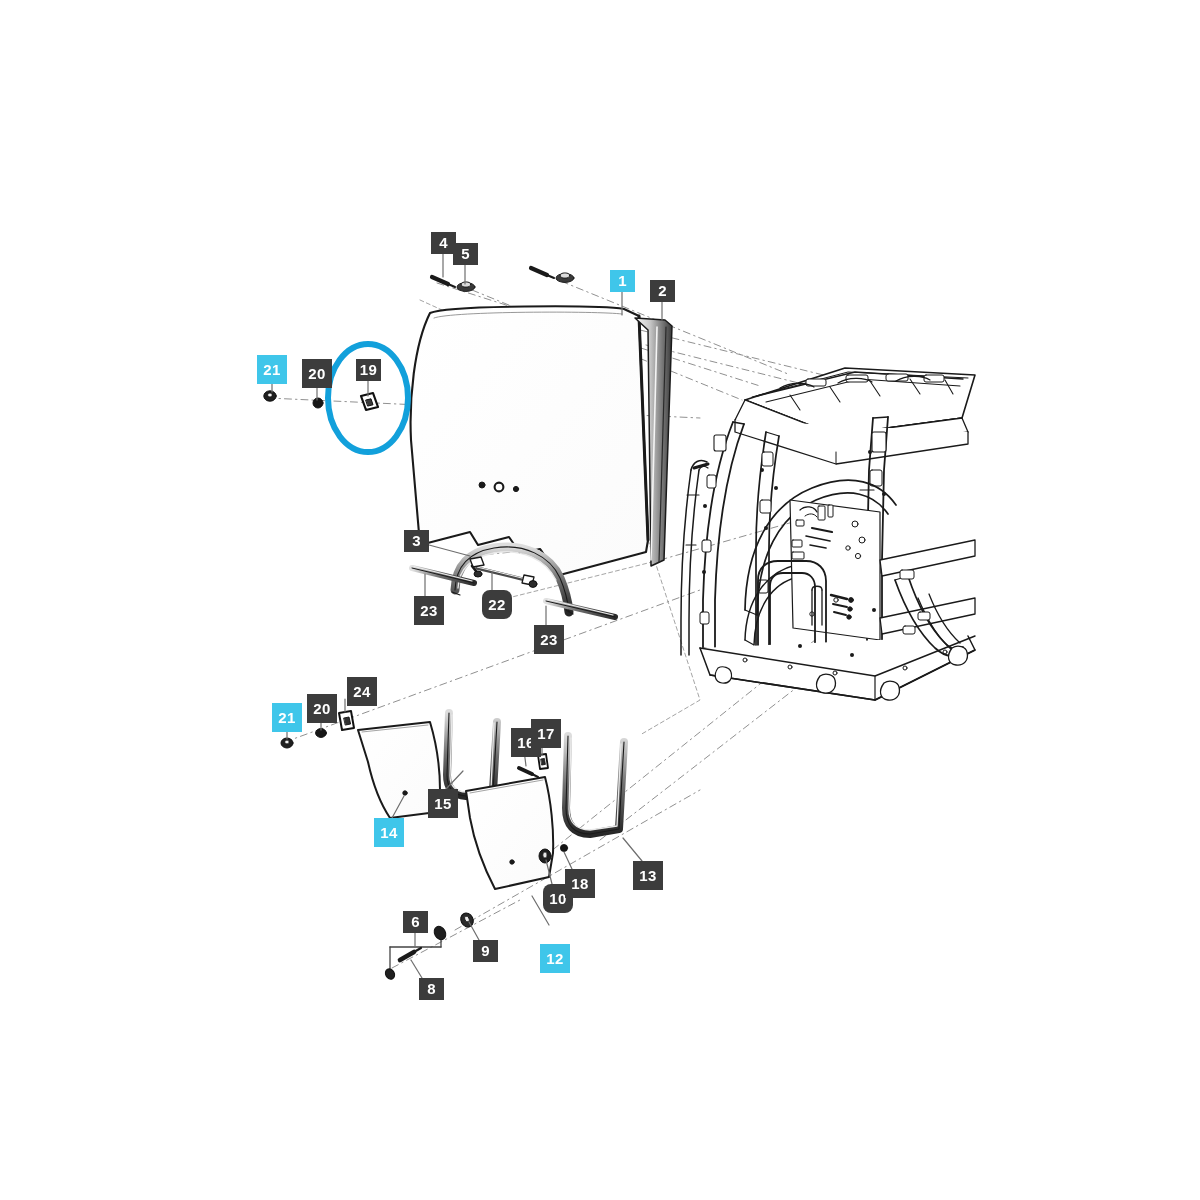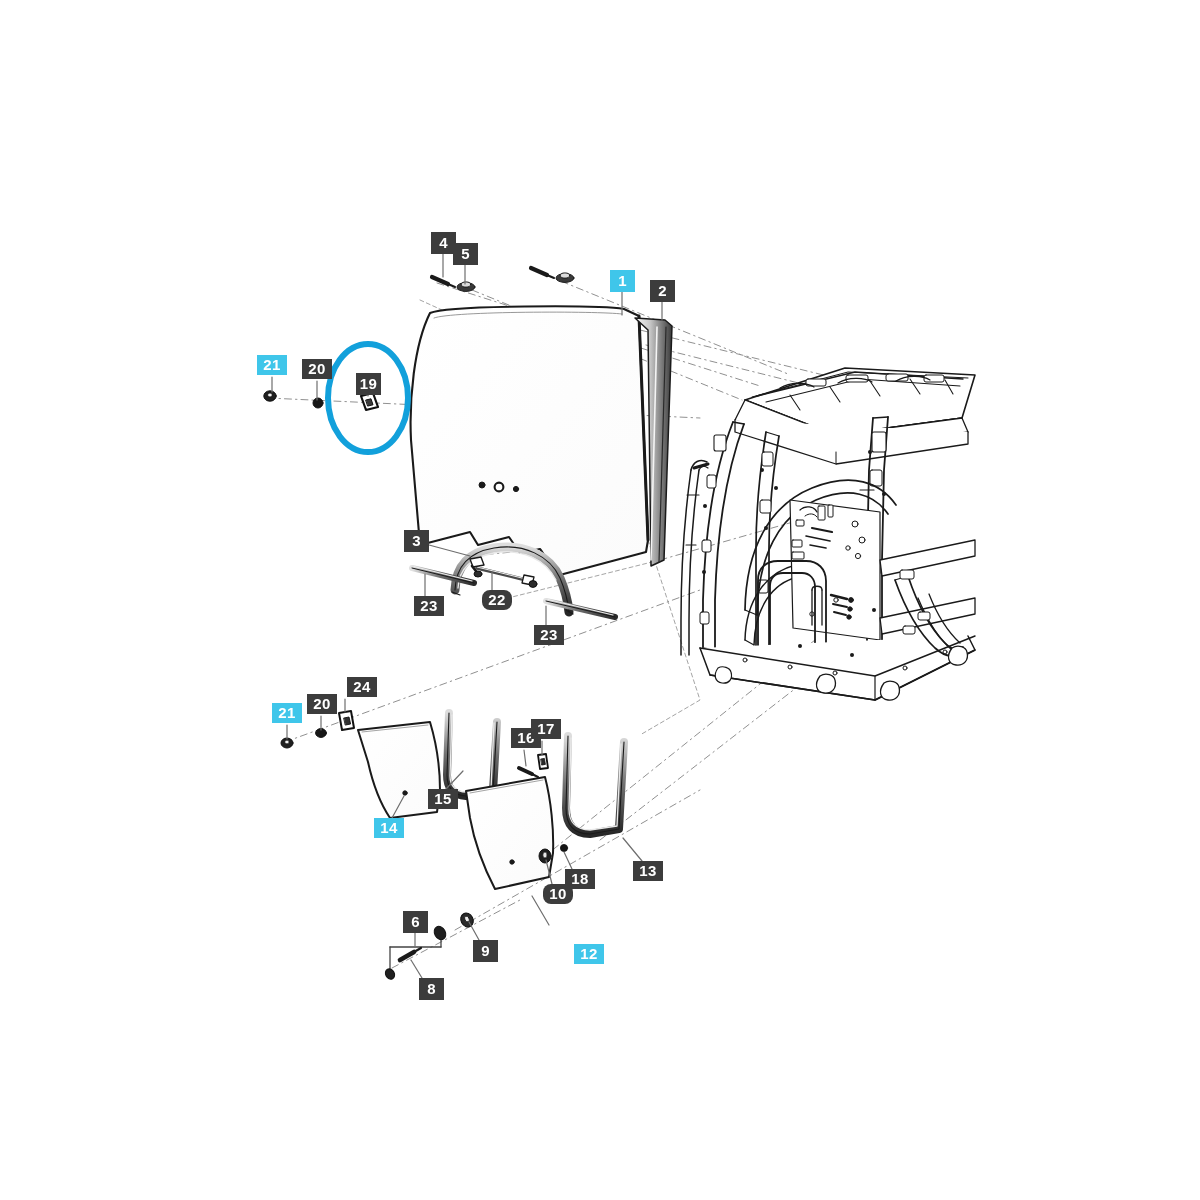"21" .badge.sz2 { height: 20px -> 29px }
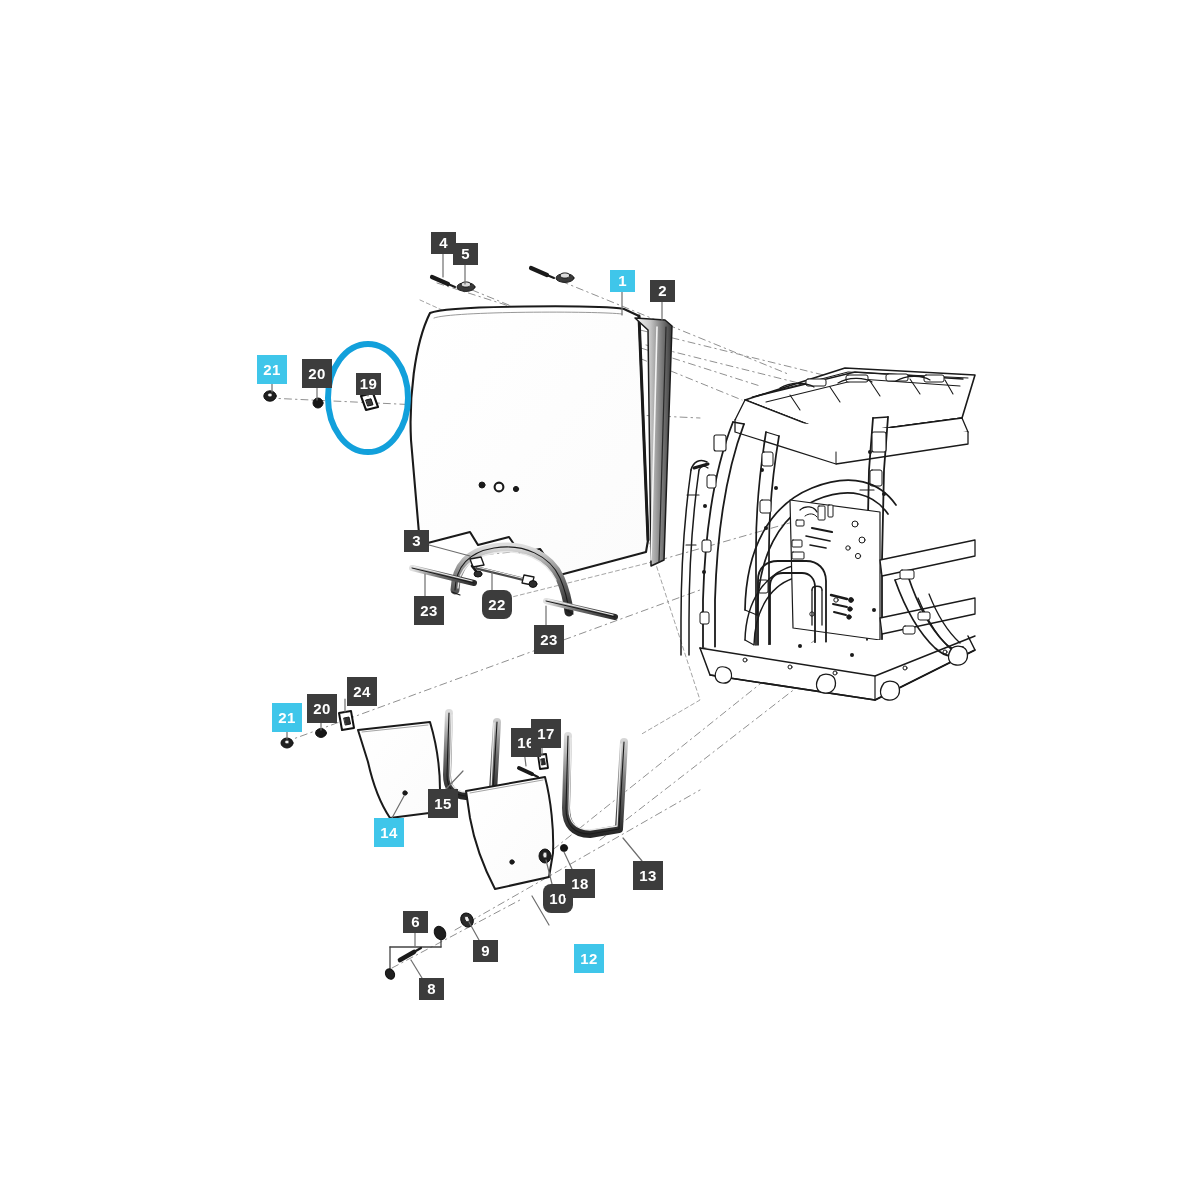"19" div.badge { margin-top: 14px -> none }
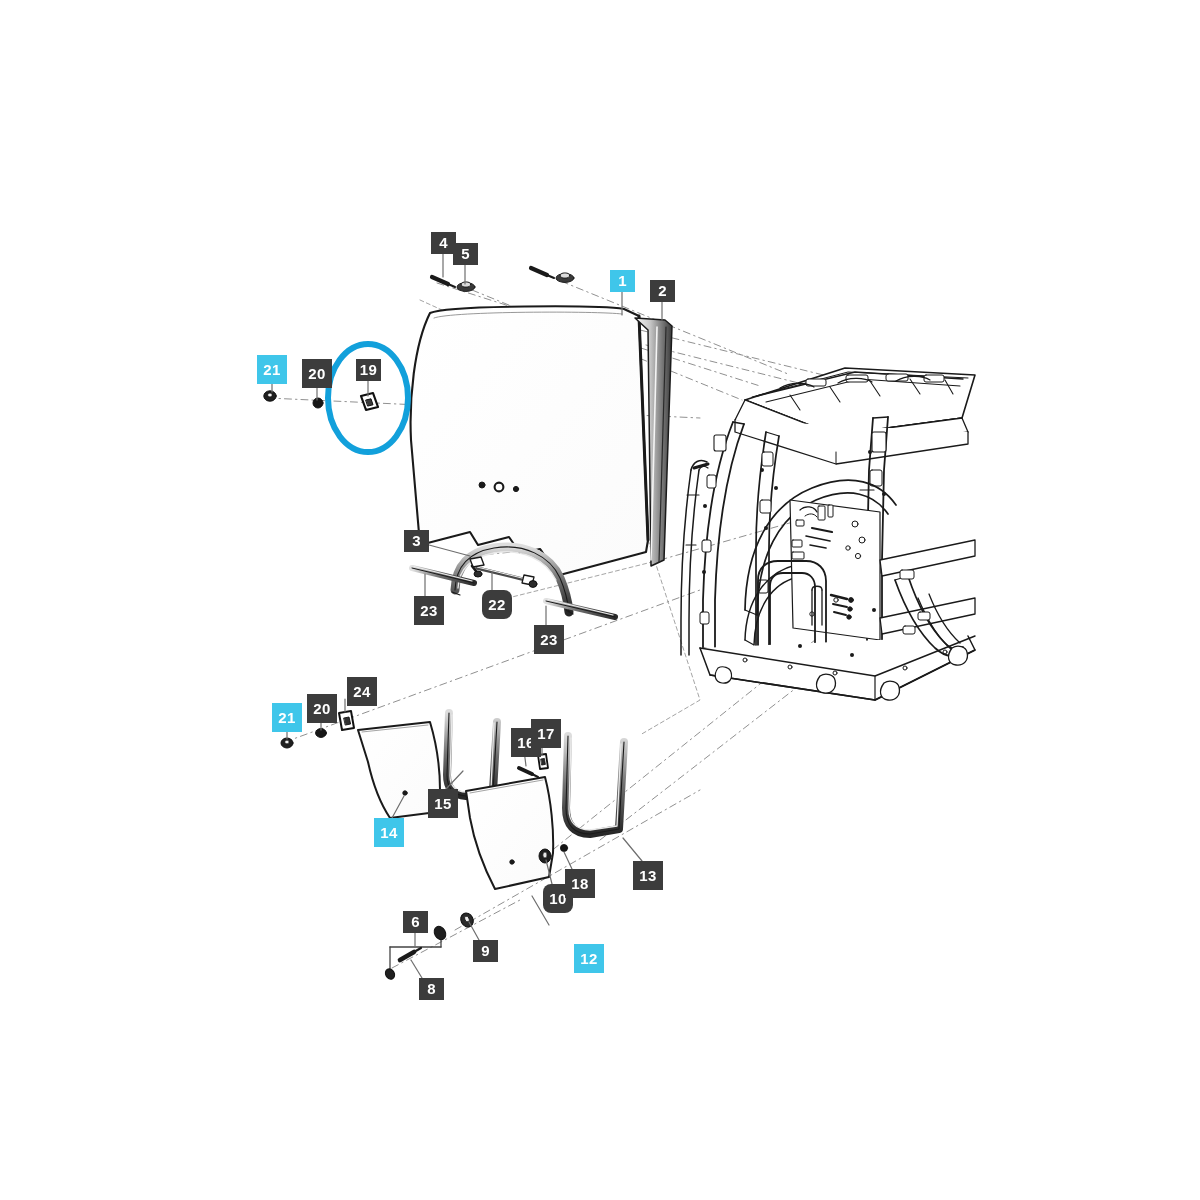"12" div.badge { margin-left: 34px -> none }
